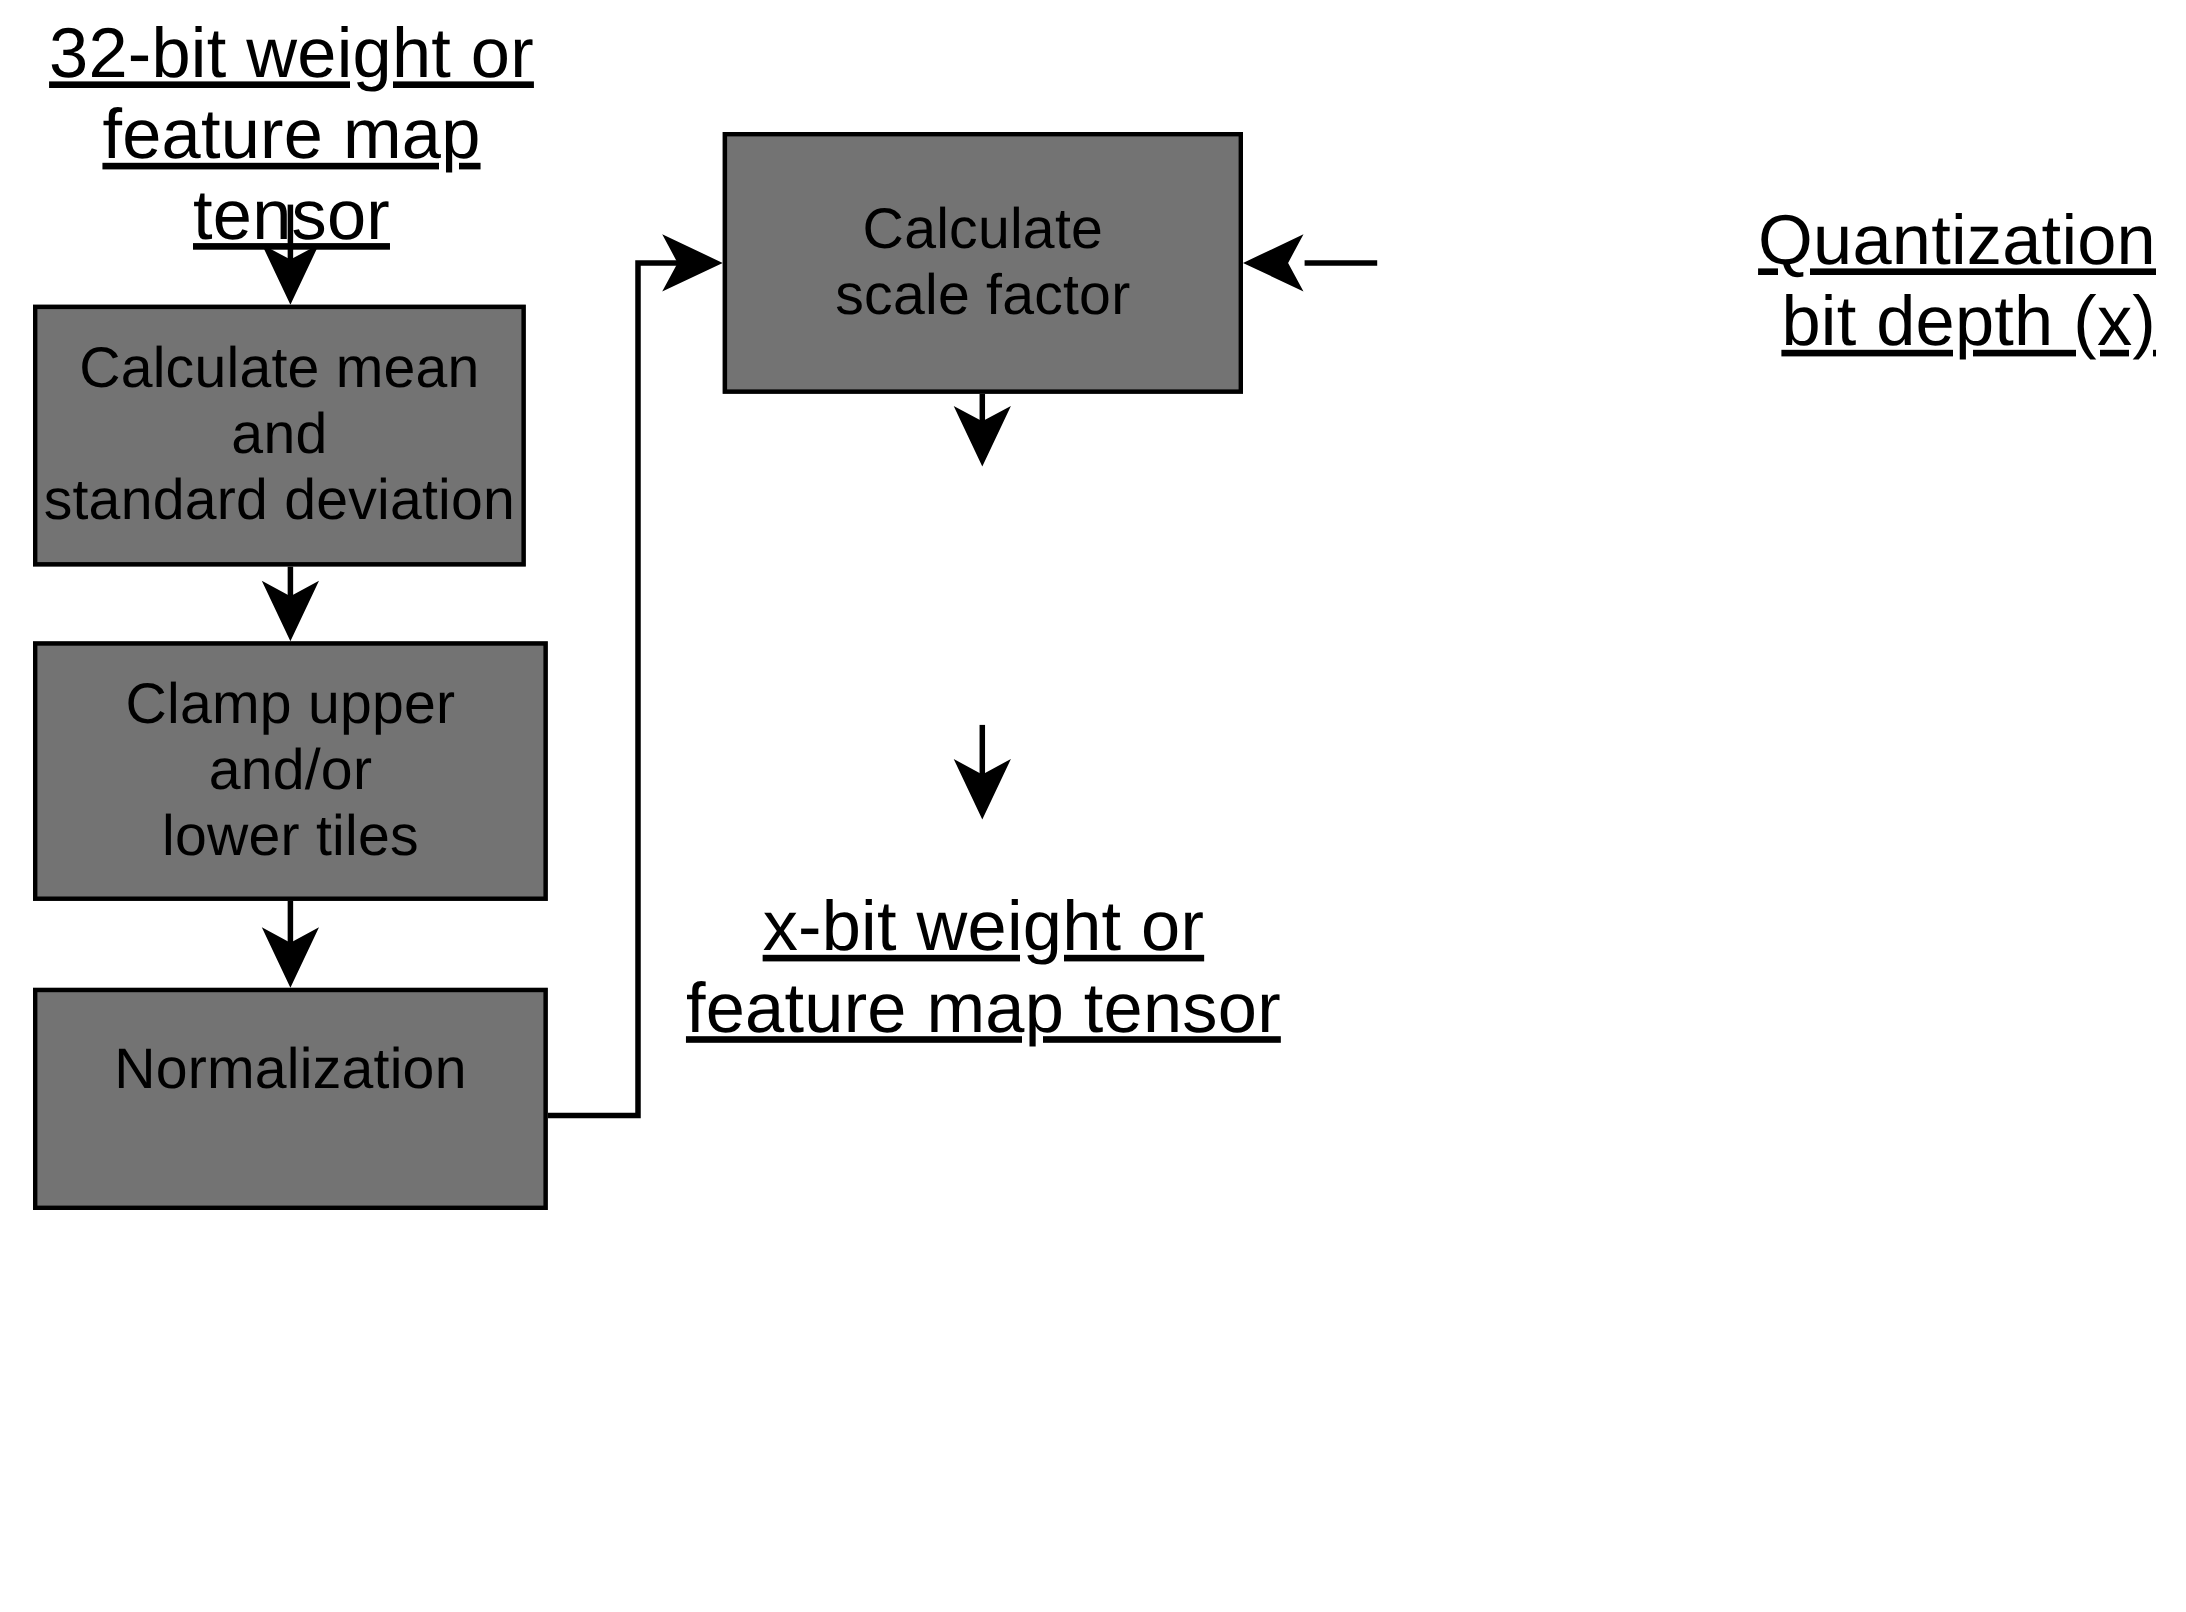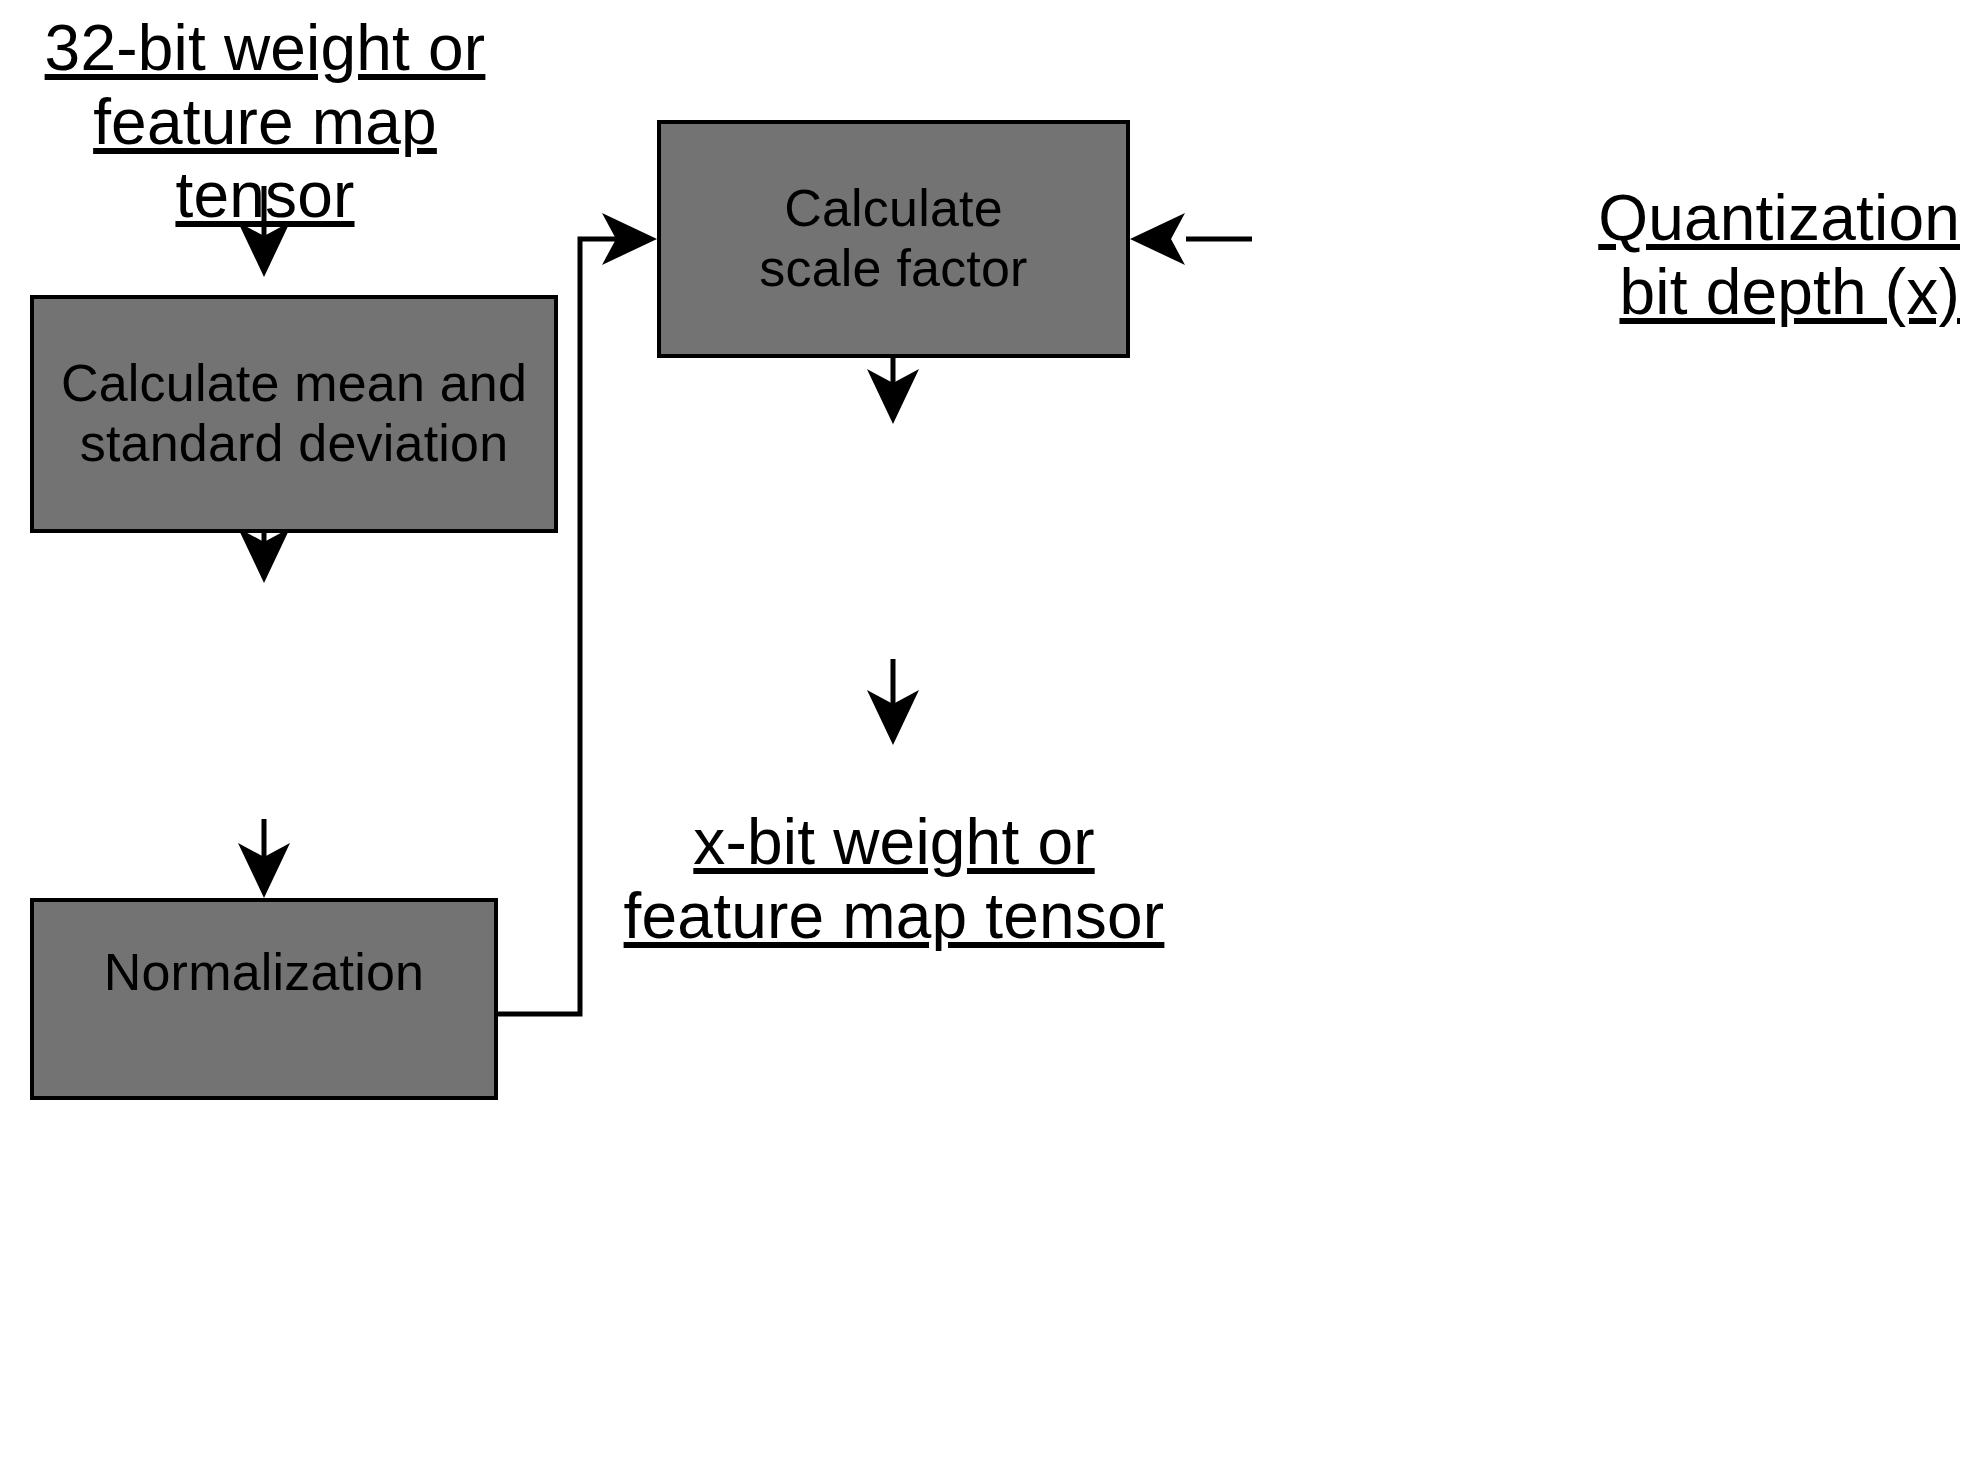"Calculate mean and" #node-mean-std { top: 295px -> 277px; width: 528px -> 448px }
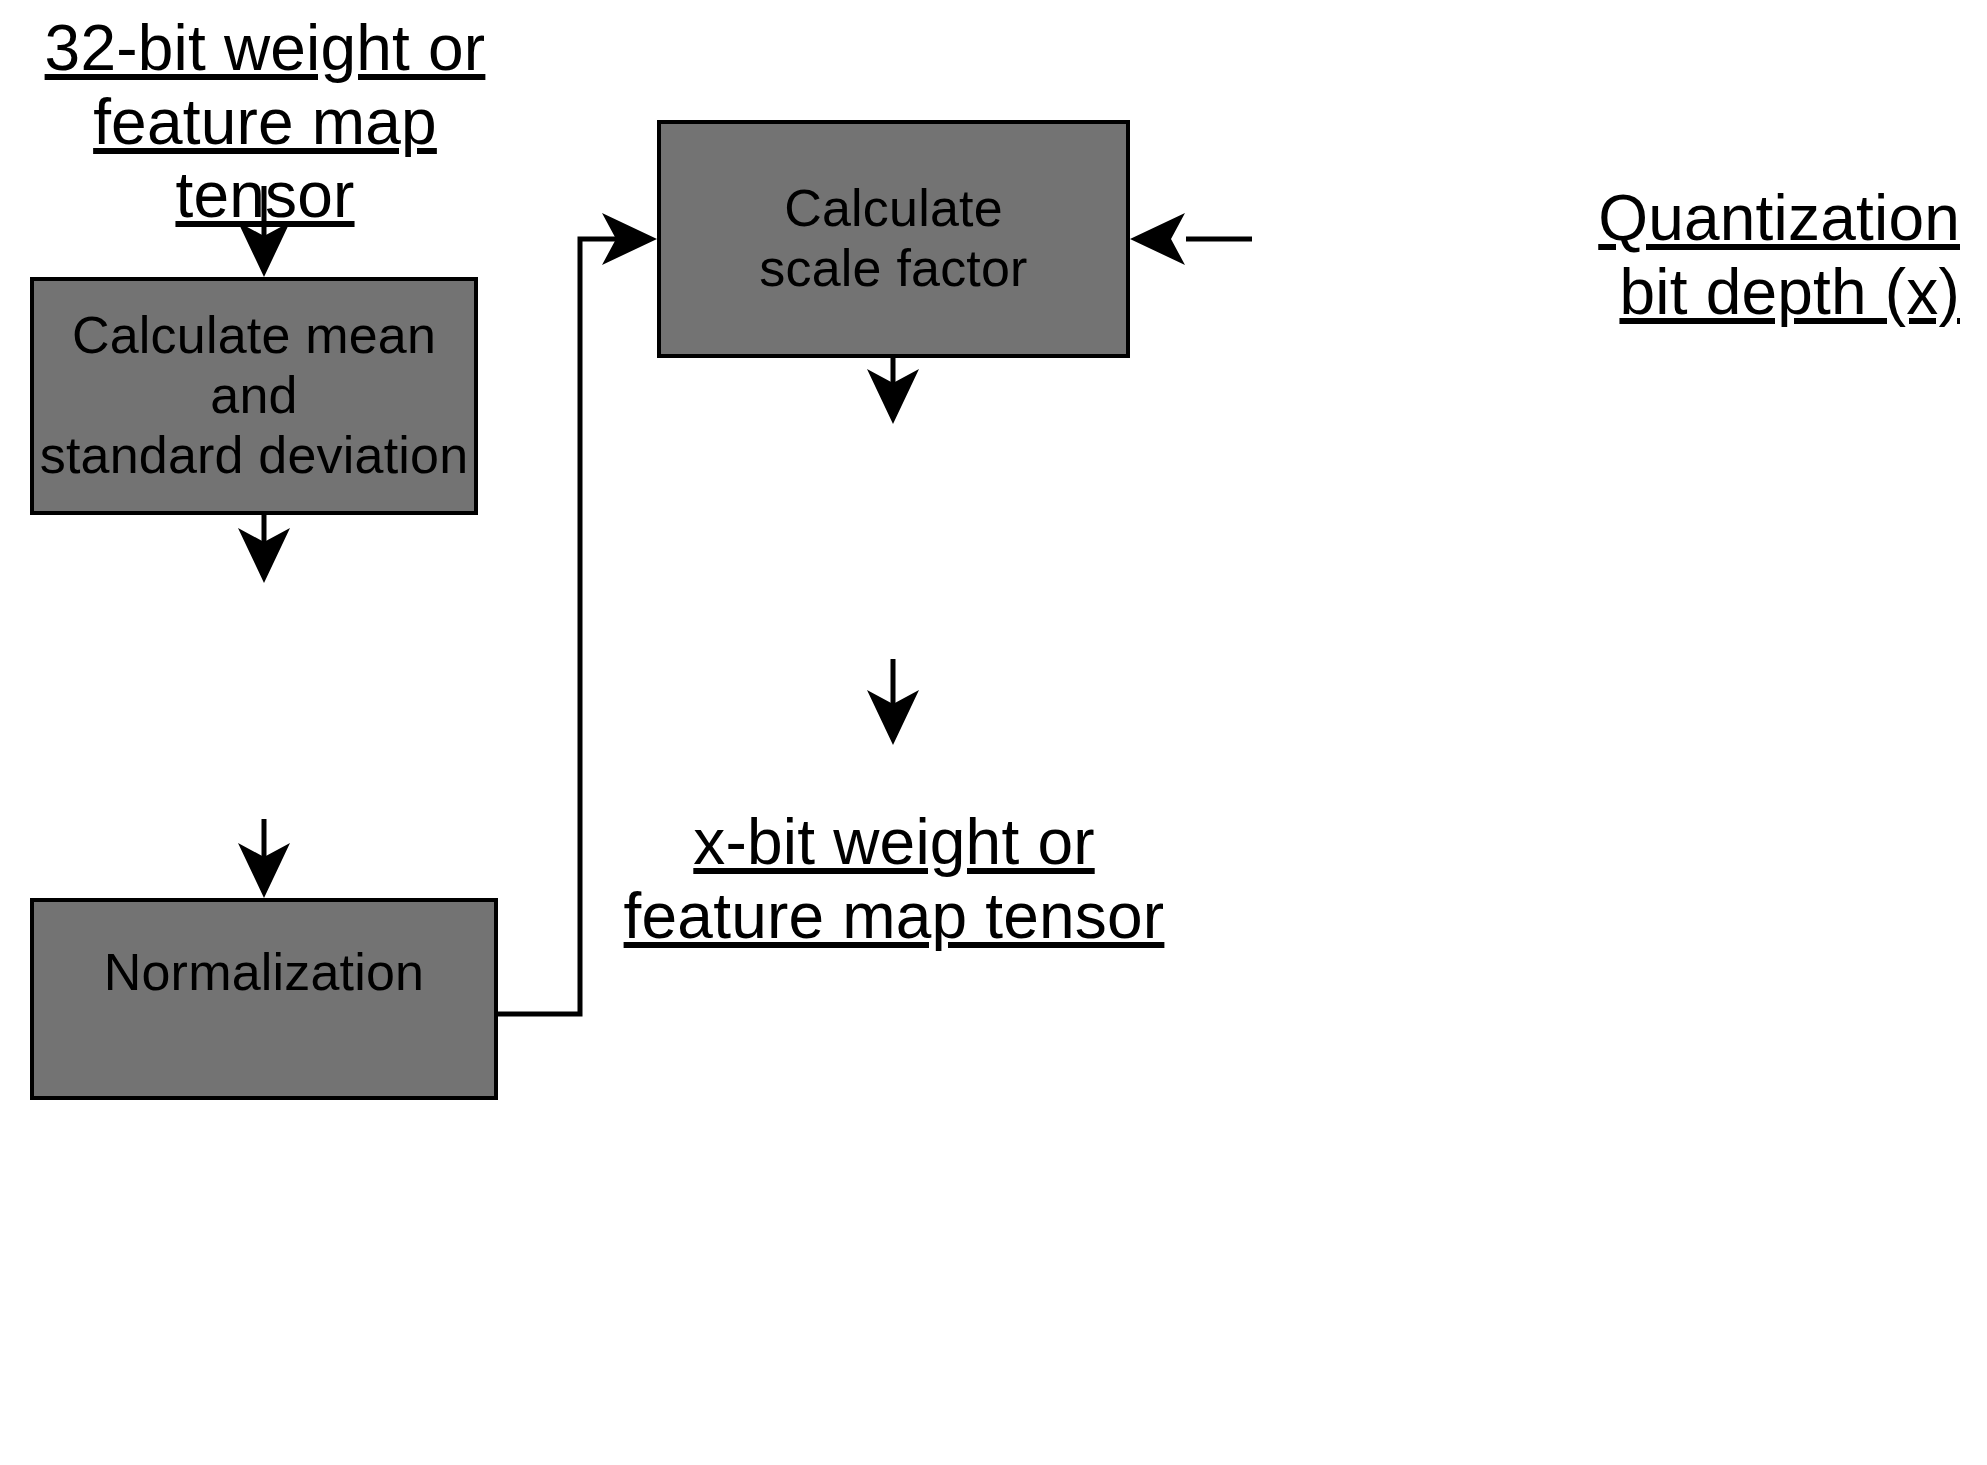"Clamp upper and/or" div.node { html: none -> <div> <span>Clamp upper and/or lower tiles</span> </div> }
